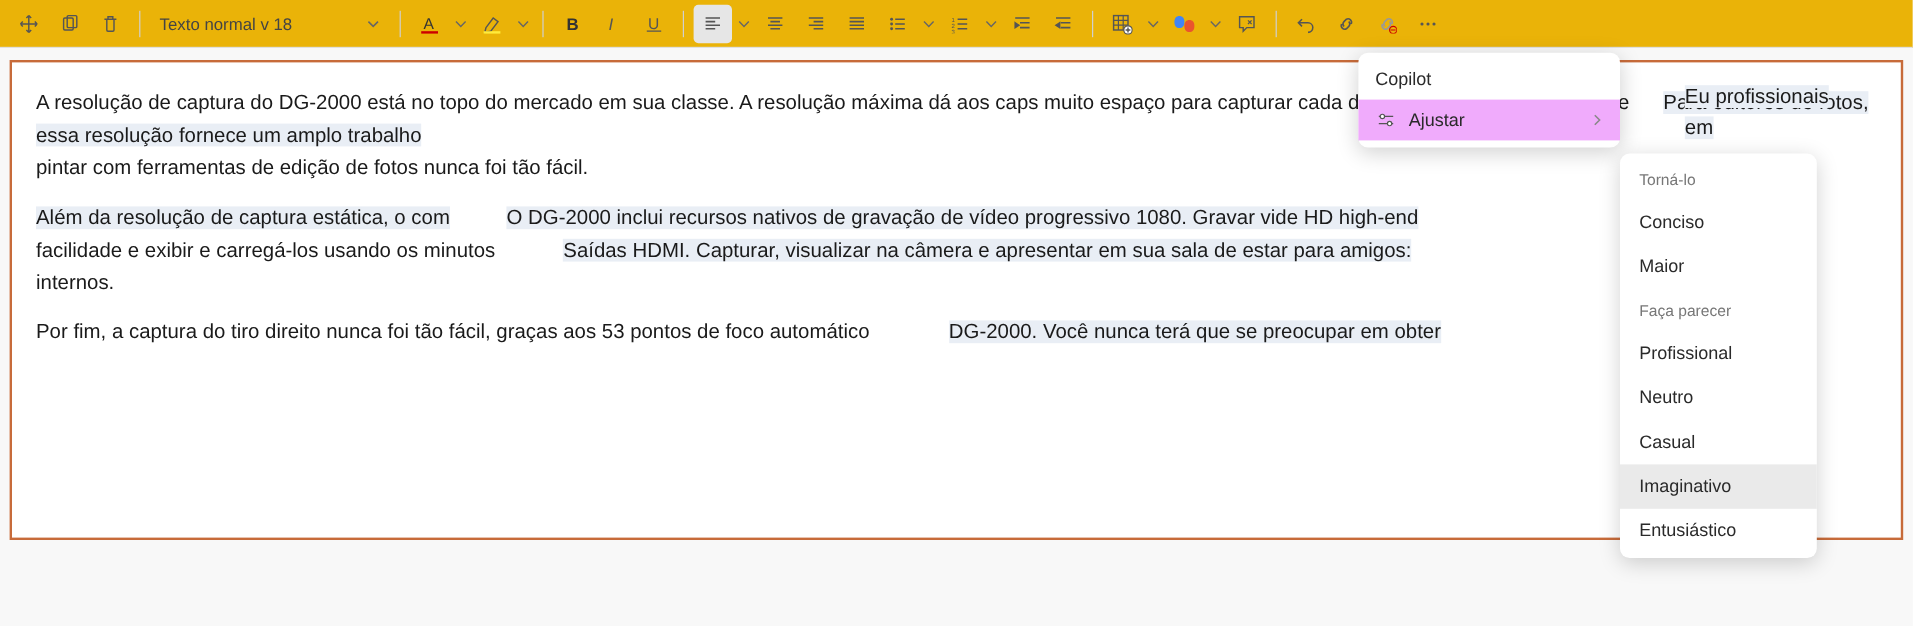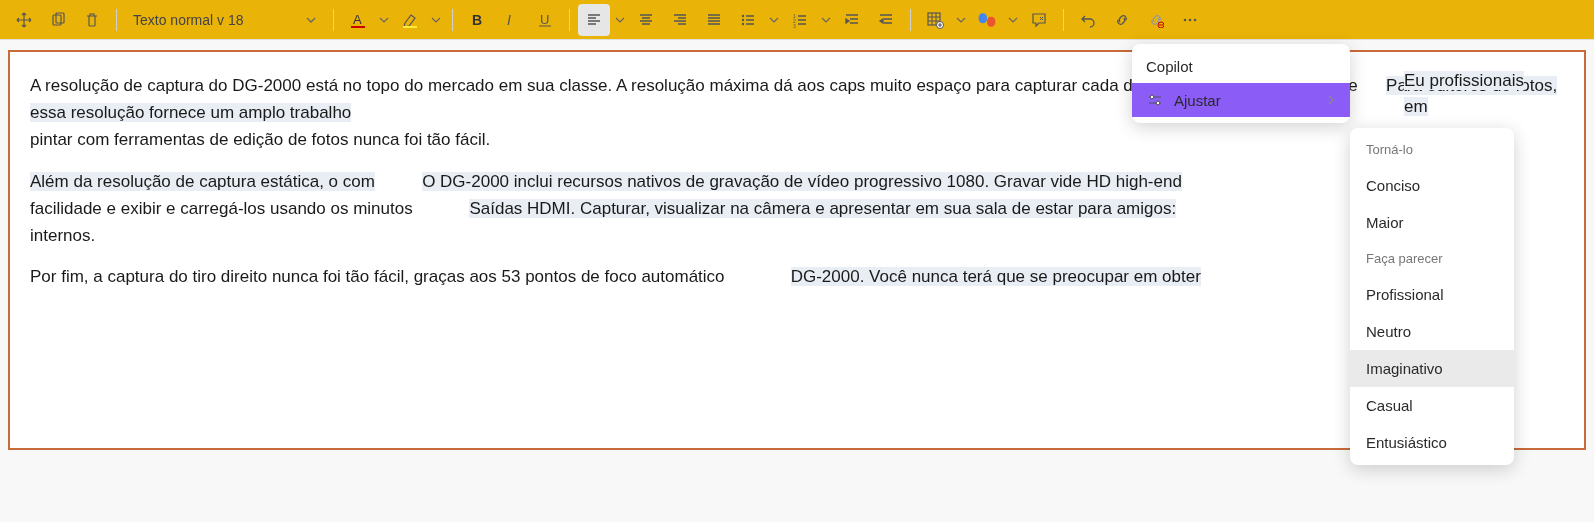"Ajustar" .copilot-menu .mi.highlight { background: #8b5cf6 -> #f0abfc }
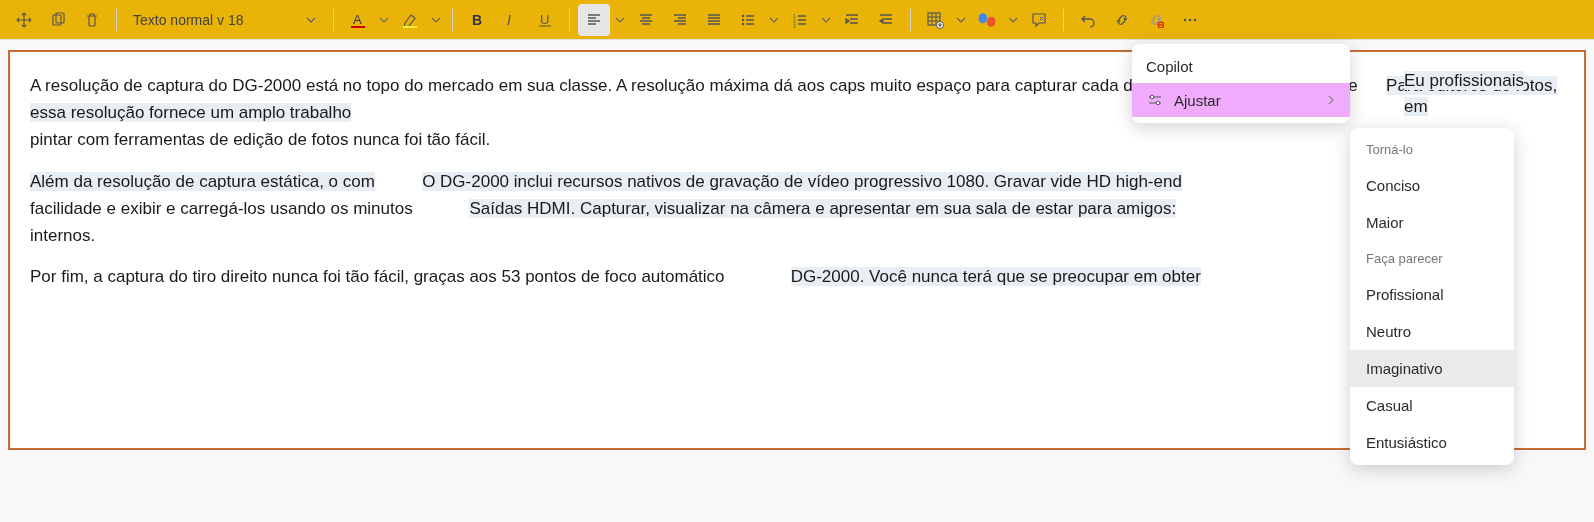"Imaginativo" div.si { order: before "Casual" -> after "Casual" }
